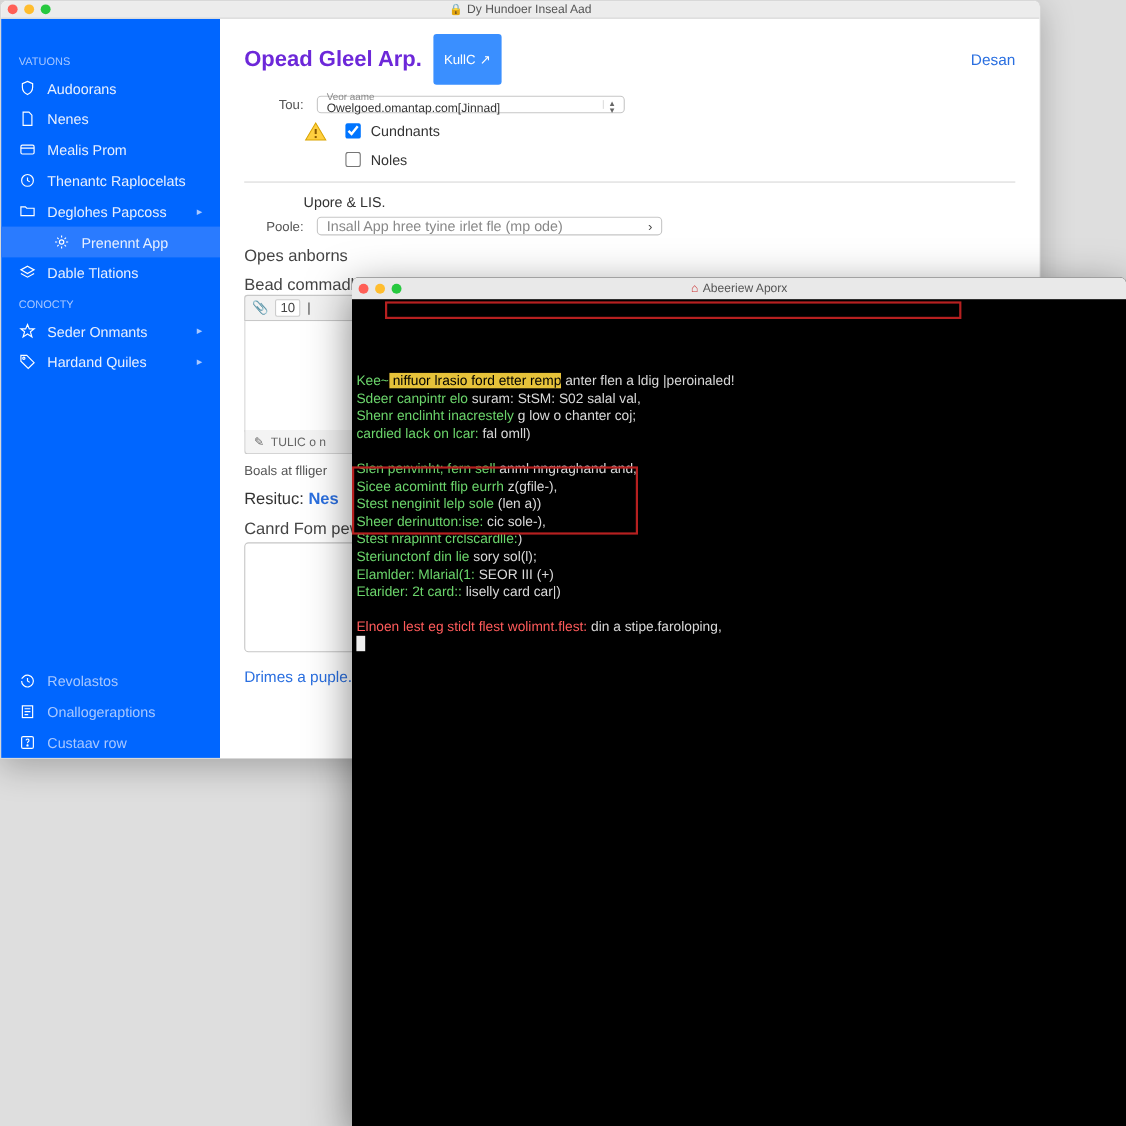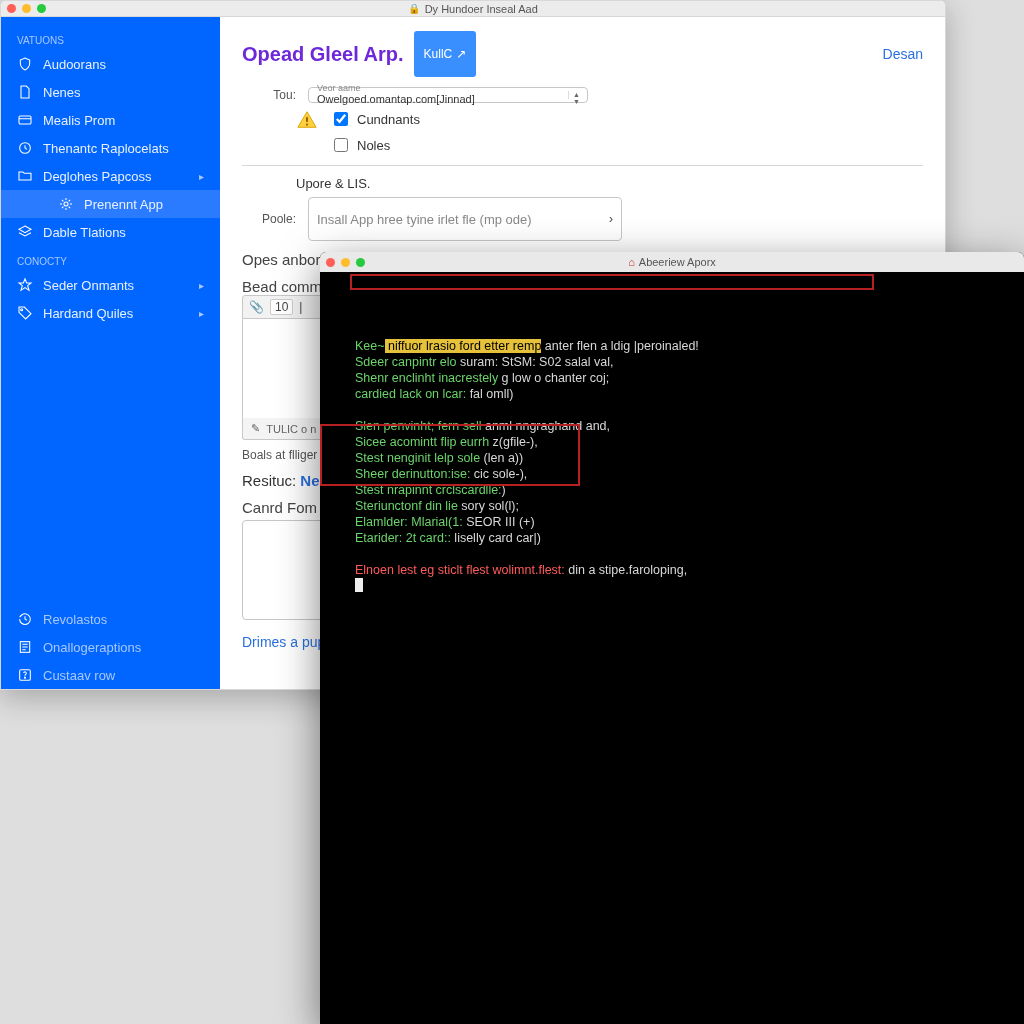"VATUONS" .sidebar { padding-top: 8px -> 24px; width: 219px -> 199px }
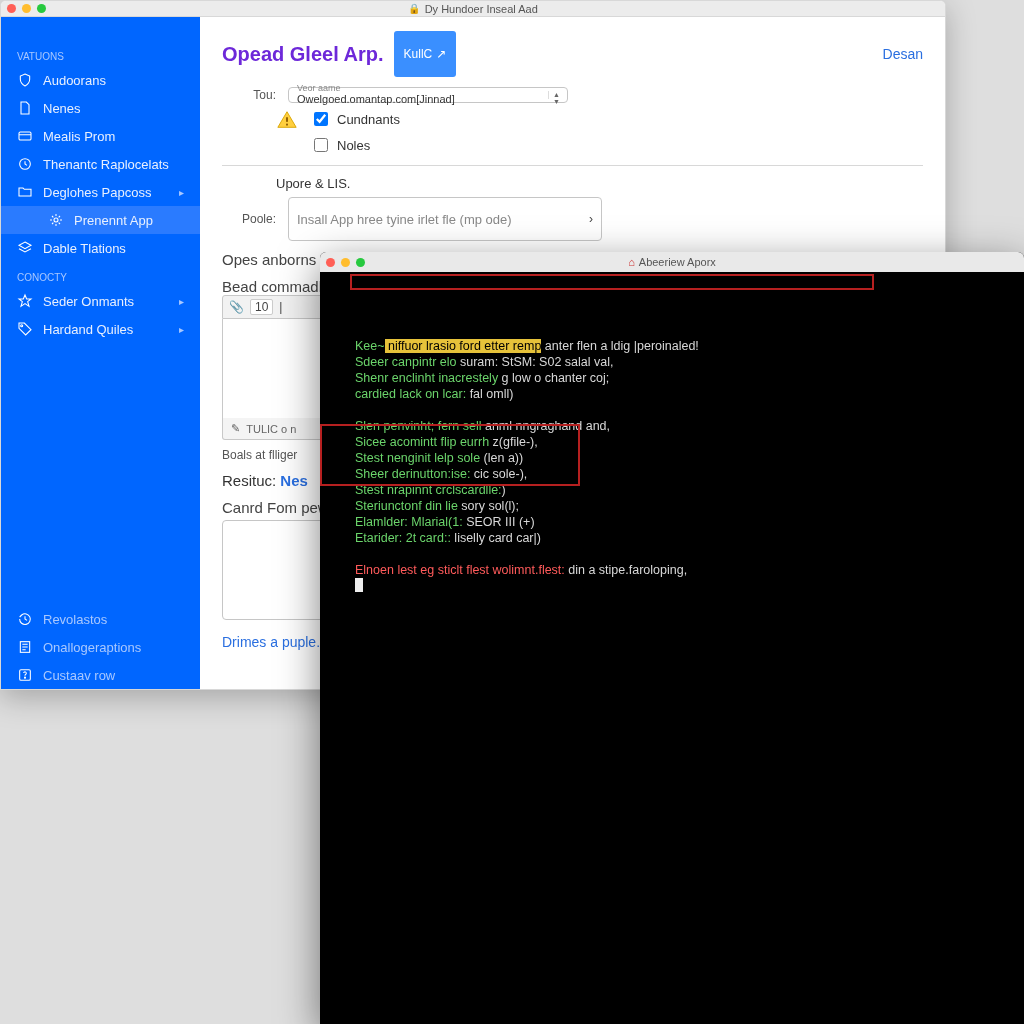"Insall App hree tyine irlet" .combo { height: 44px -> 17px }
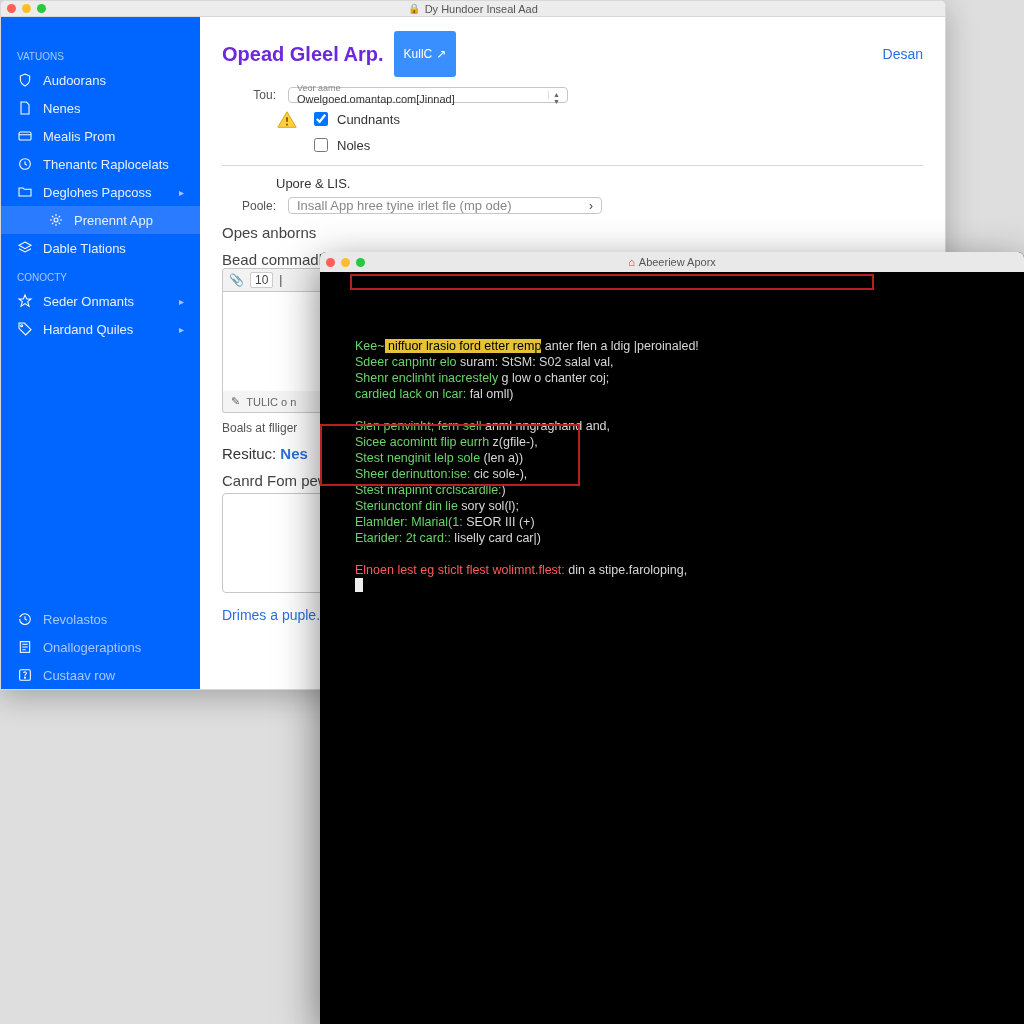"Kee~ niffuor lrasio ford etter" .tl { margin-left: 31px -> none }
